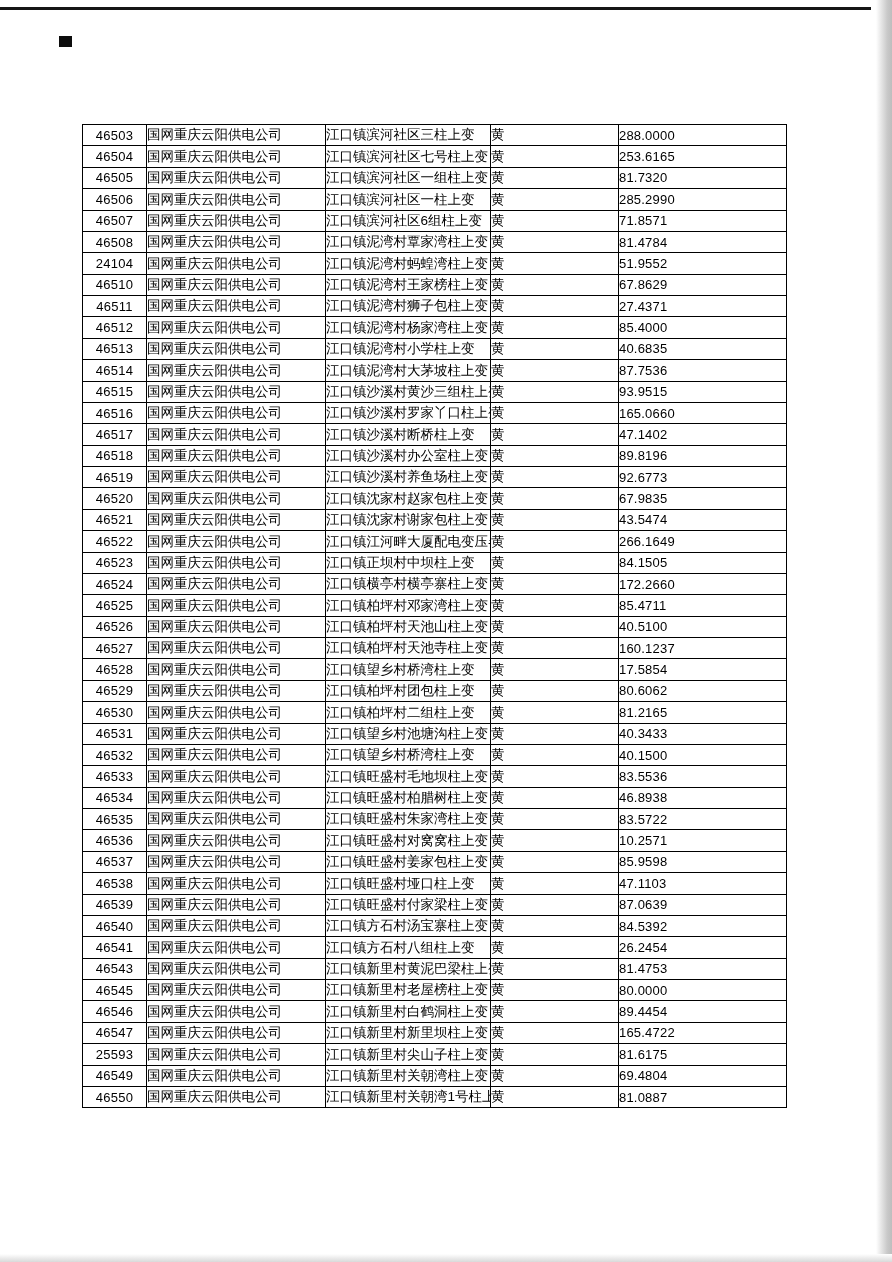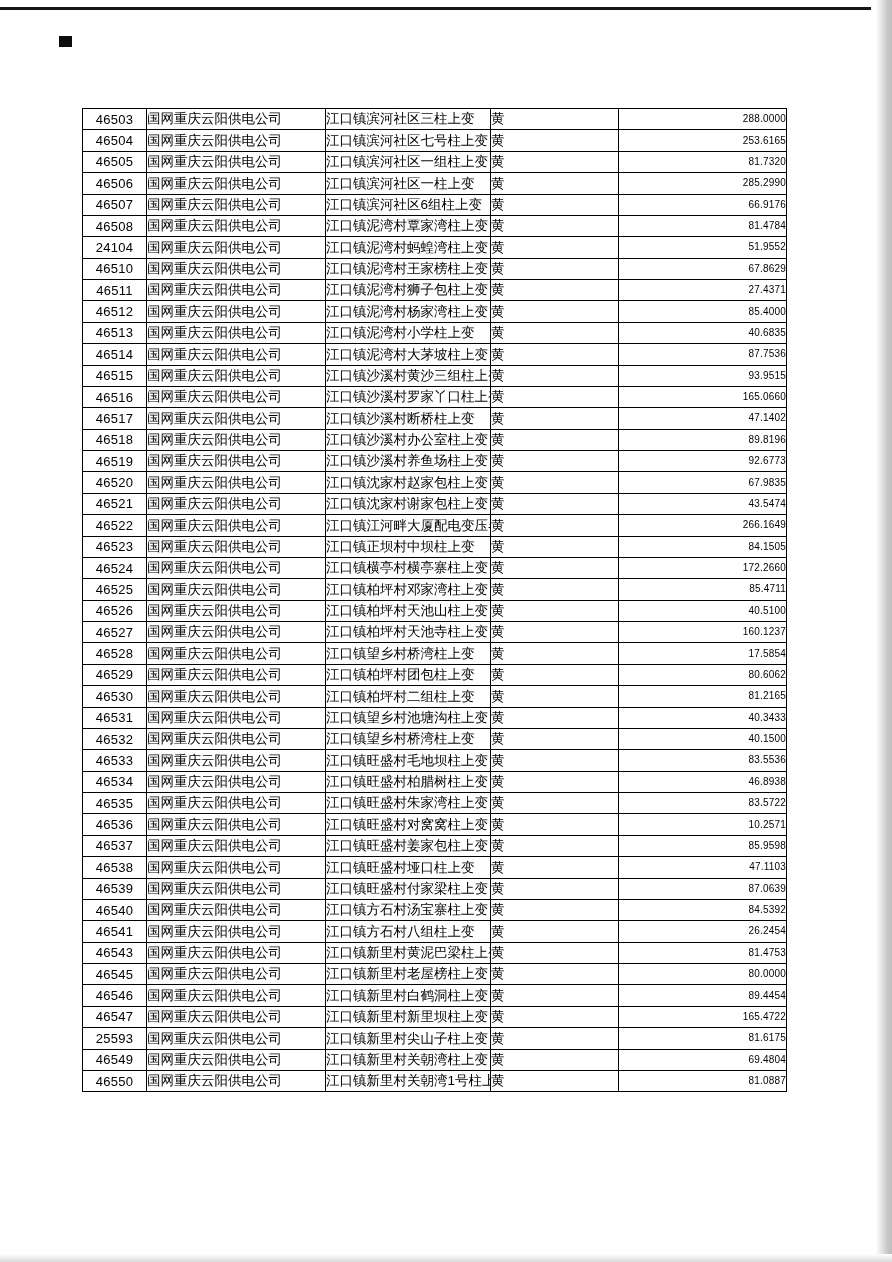"46503" table.data-table { top: 108px -> 124px }
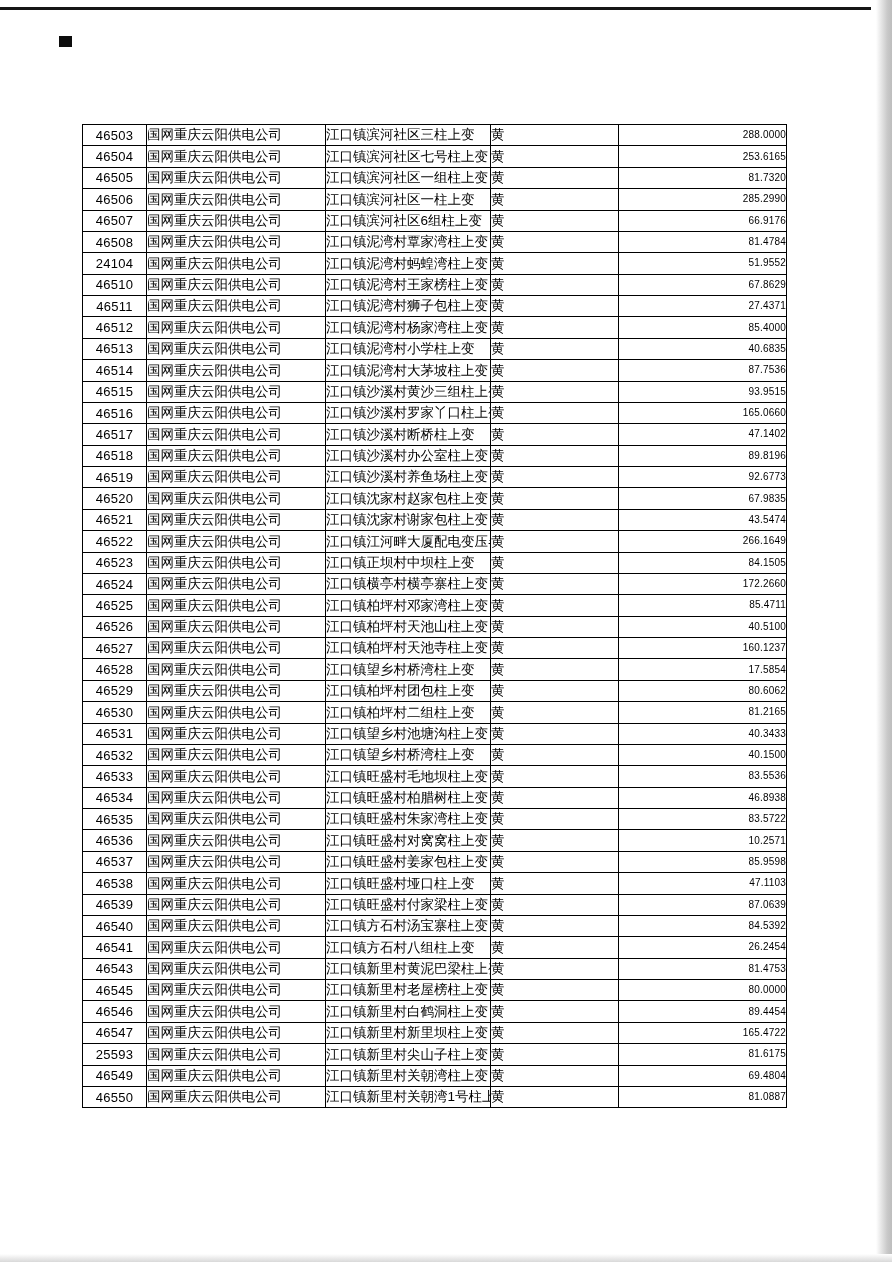"国网重庆云阳供电公司" td.c-company { border-radius: 8px -> none }
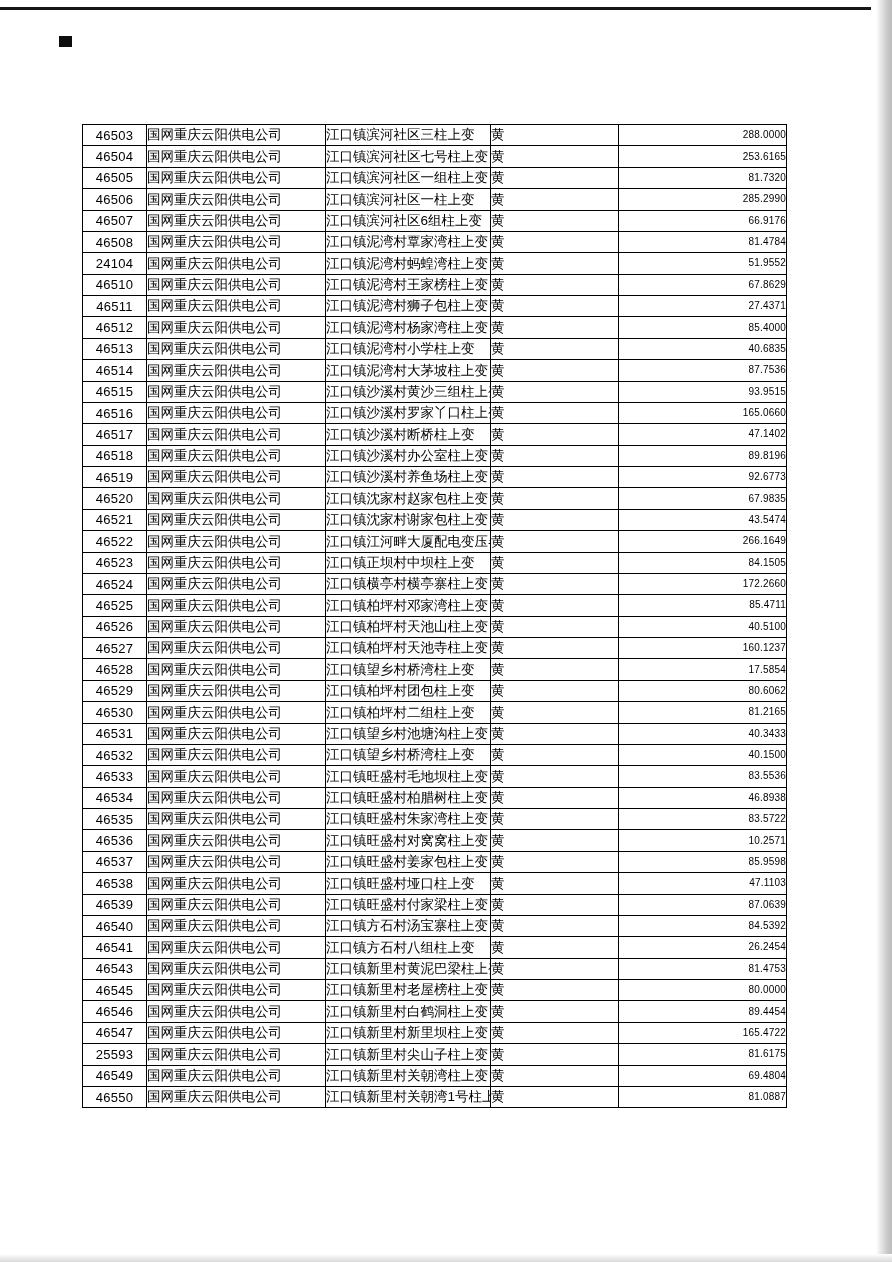"288.0000" td.c-value { font-size: 10px -> 13px; text-align: right -> left }
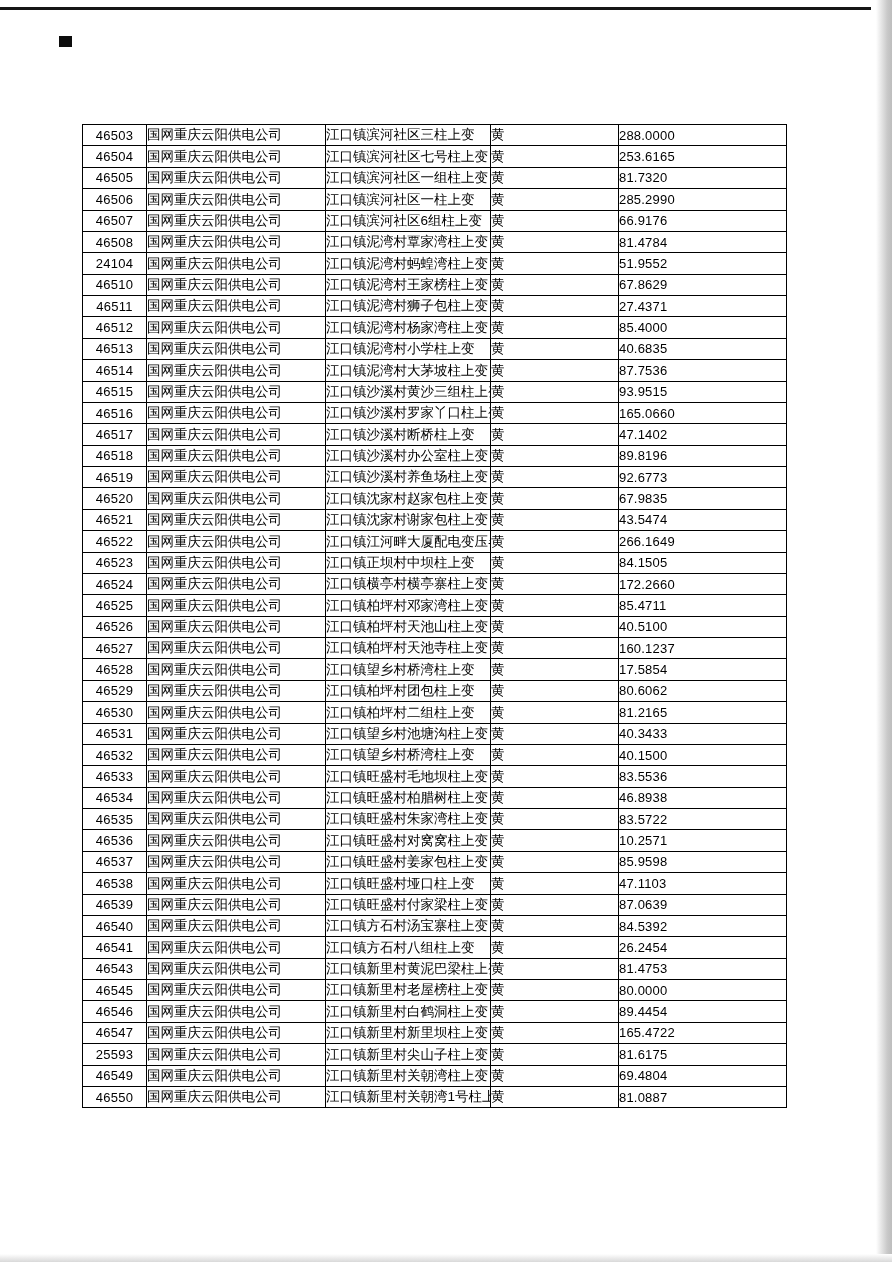"66.9176" td.c-value { text: 66.9176 -> 71.8571 }
